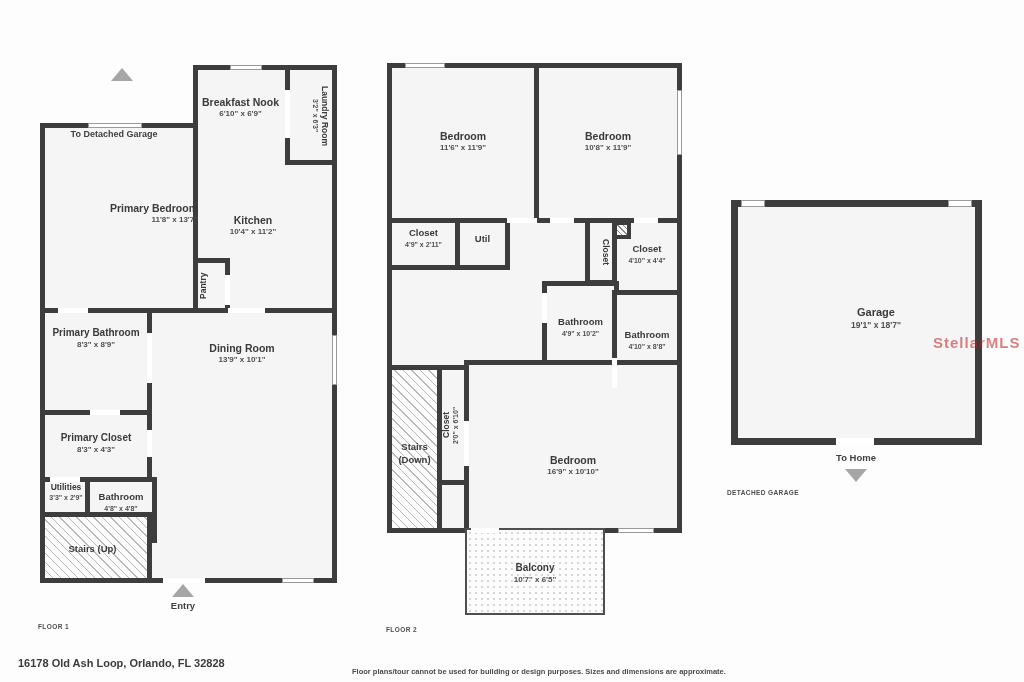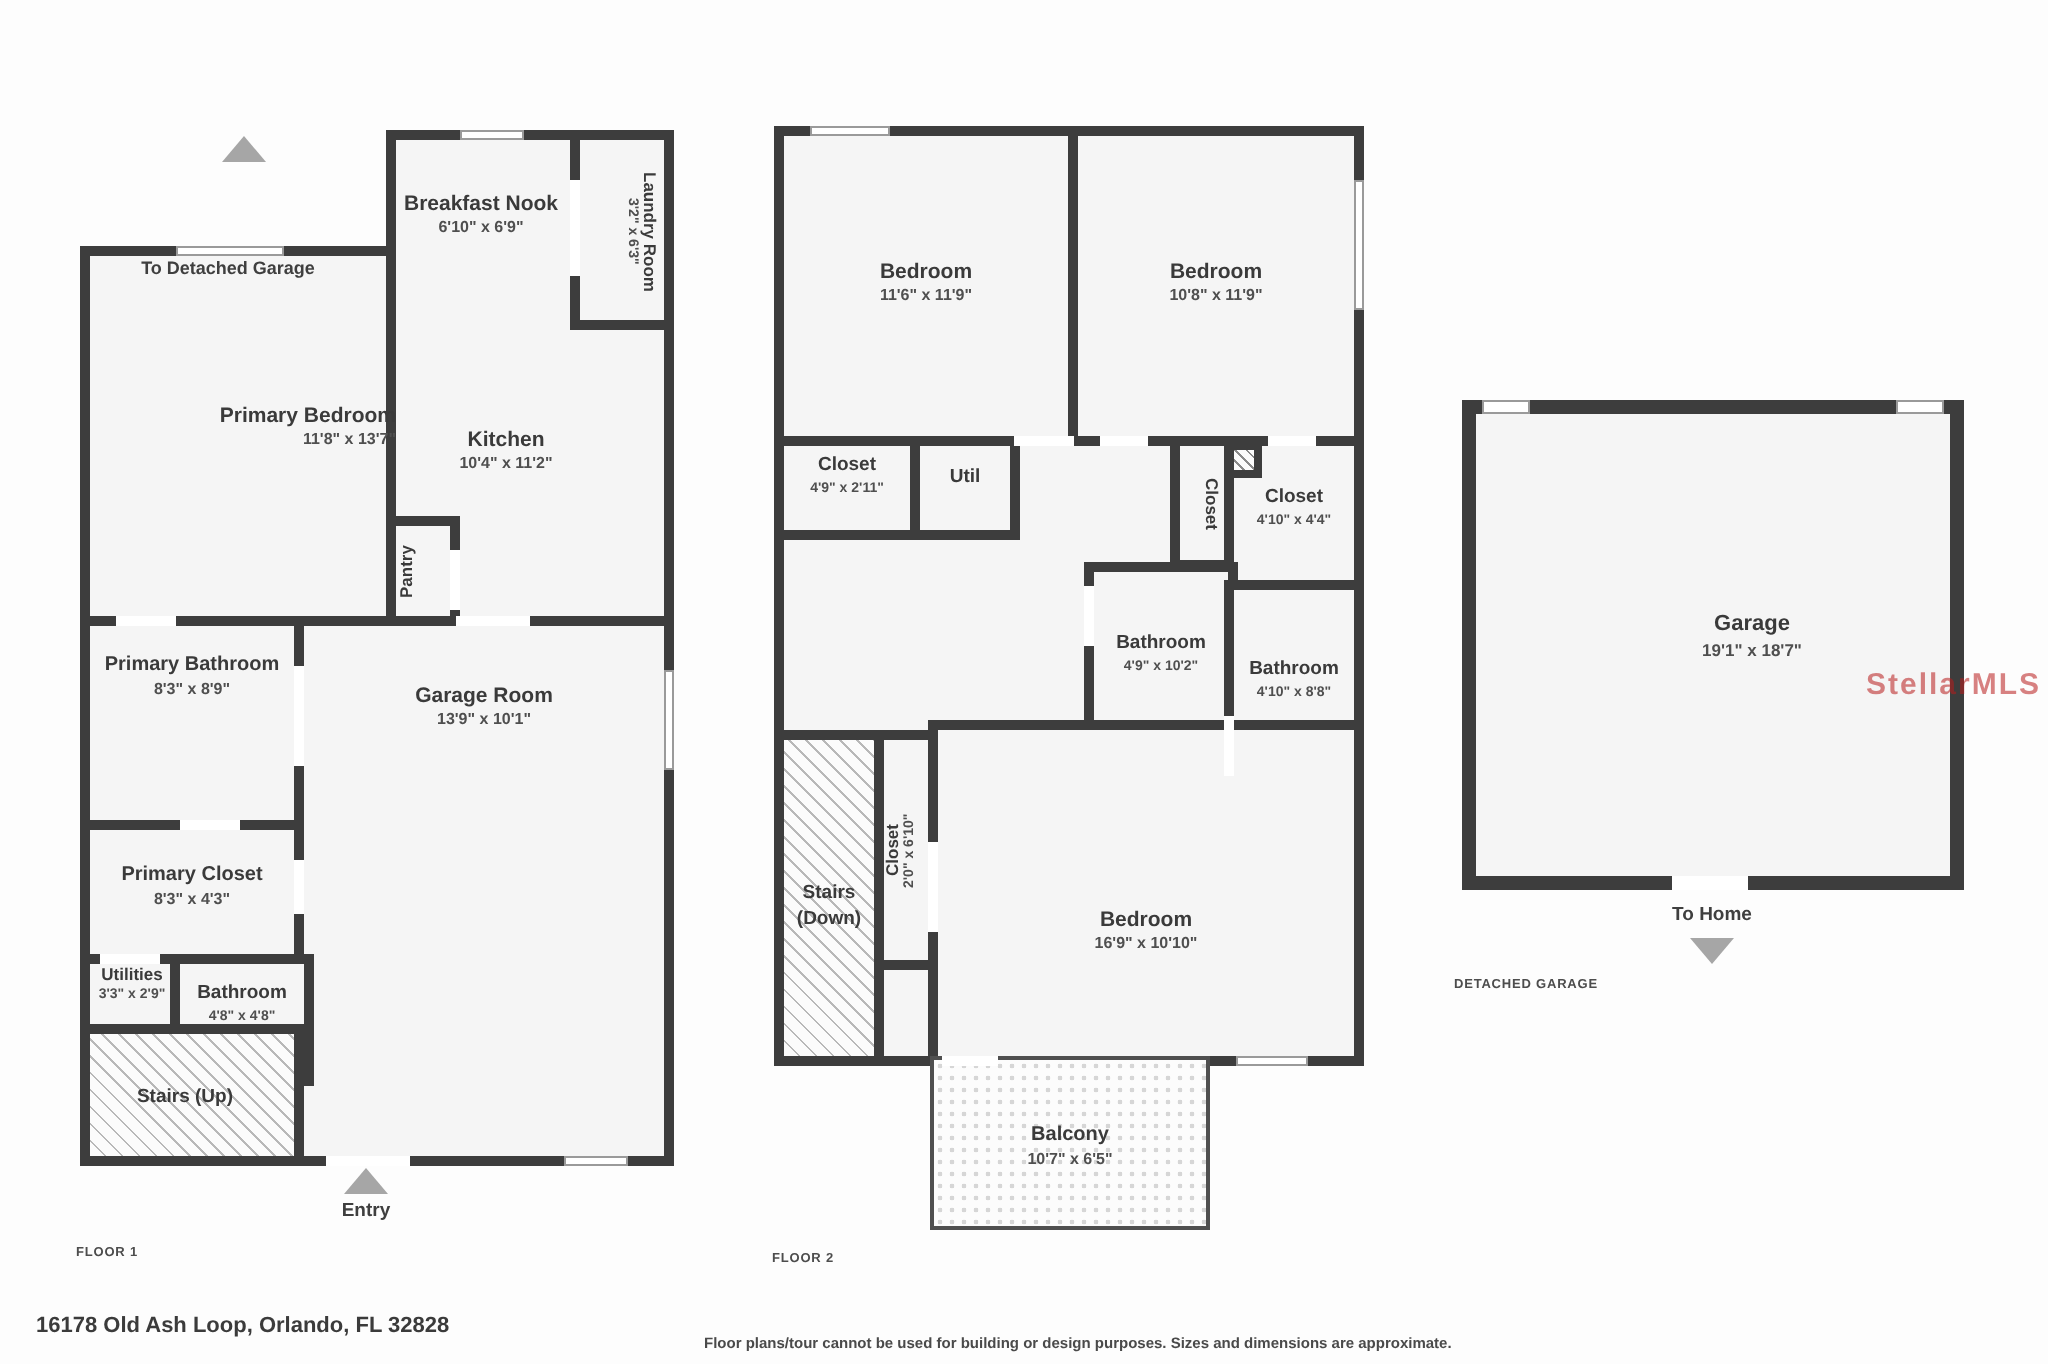"Garage Room" span.nm { text: Garage -> Dining }
